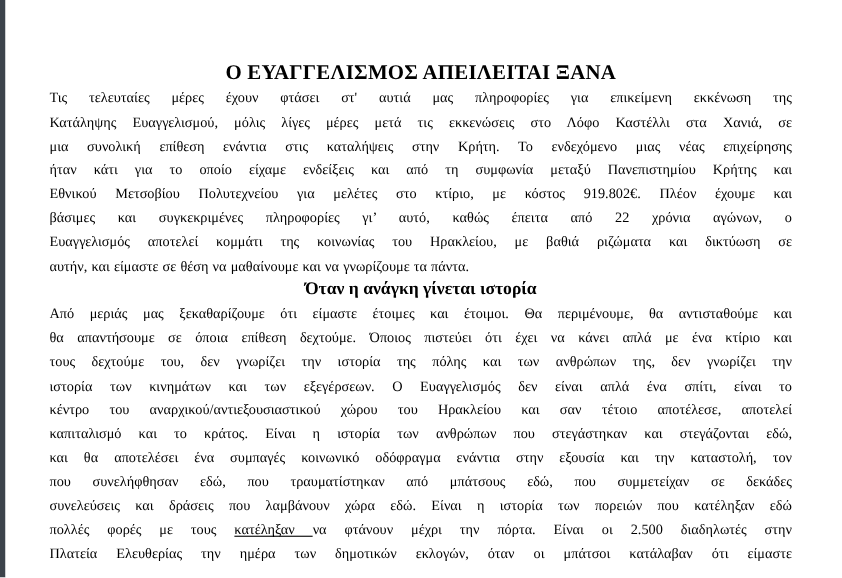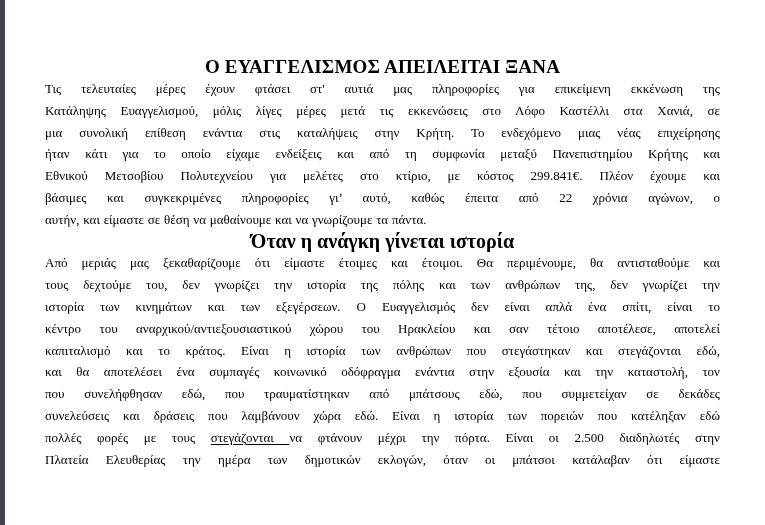"Εθνικού Μετσοβίου Πολυτεχνείου για" div.text-line { text: 299.841€ -> 919.802€ }
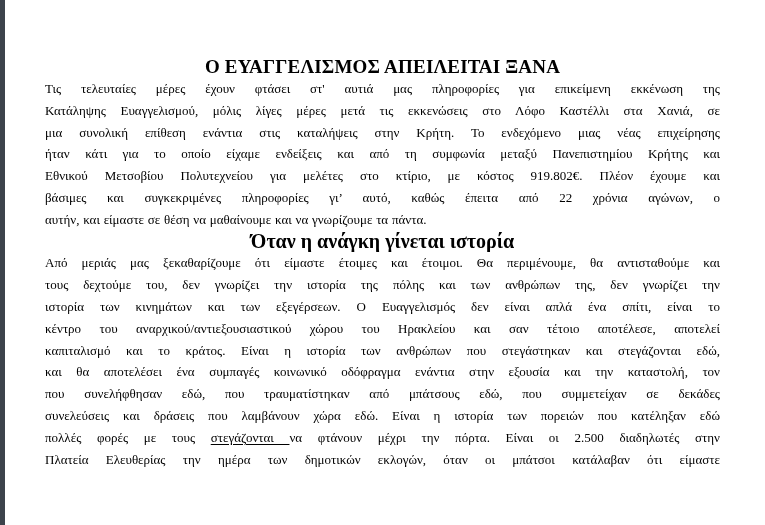"Ευαγγελισμός αποτελεί κομμάτι της" div.text-line { html: none -> <div>Ευαγγελισμός αποτελεί κομμάτι της κοινωνίας του Ηρακλείου, με βαθιά ριζώματα και δικτύωση σε</div> }
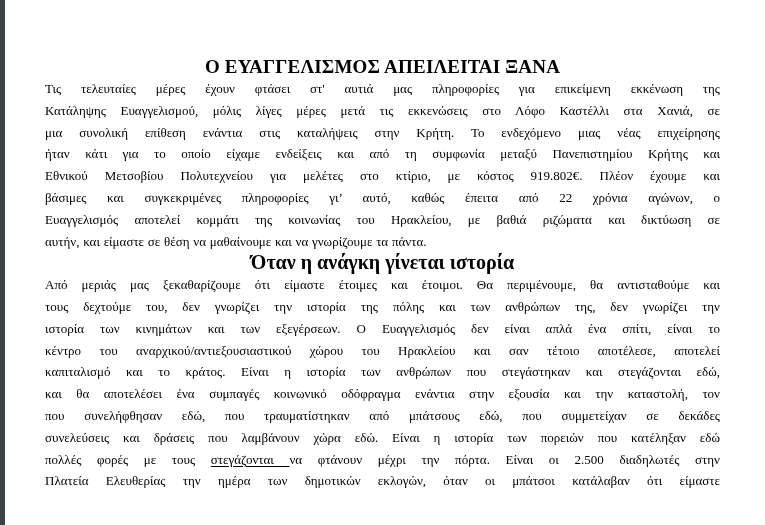"Όταν η ανάγκη γίνεται ιστορία" .heading-line { font-size: 20px -> 16px }
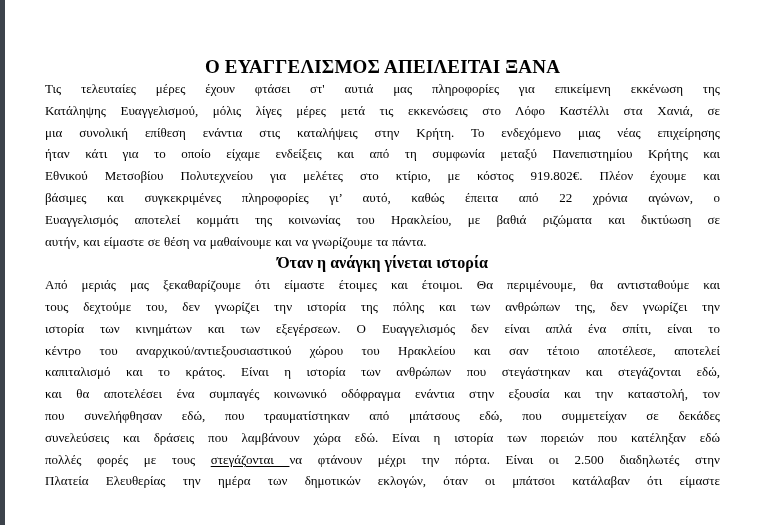"θα απαντήσουμε σε όποια επίθεση" div.text-line { html: none -> <div>θα απαντήσουμε σε όποια επίθεση δεχτούμε. Όποιος πιστεύει ότι έχει να κάνει απλά με ένα κτίριο και</div> }
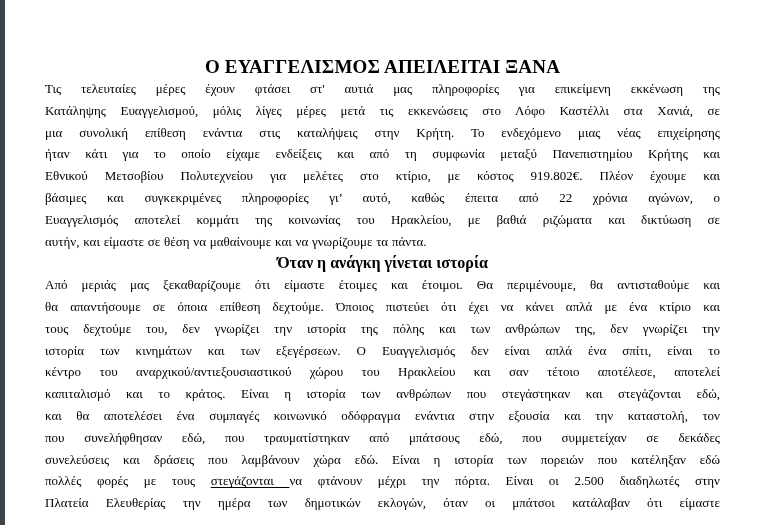"στεγάζονται" u { text: στεγάζονται -> κατέληξαν }
